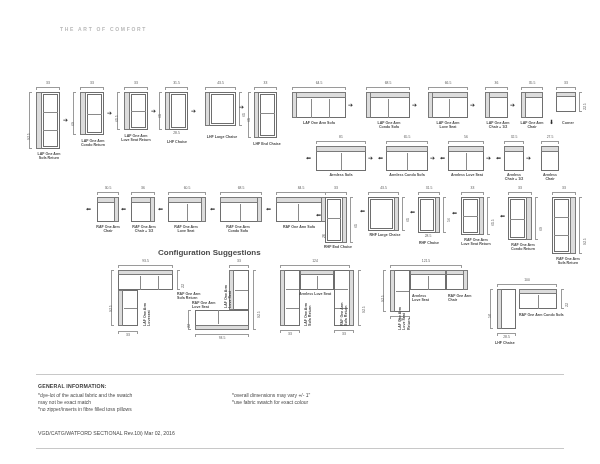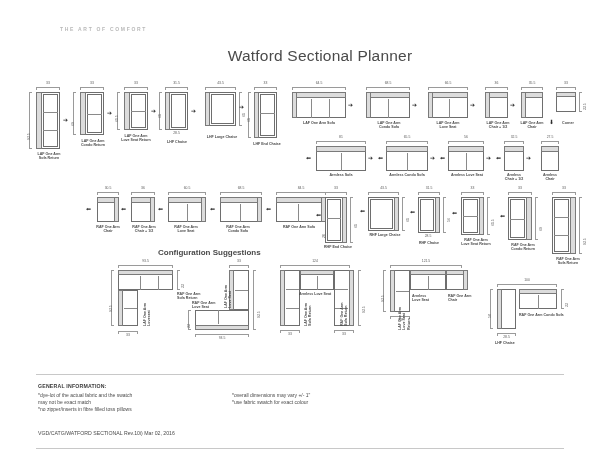"Watford Sectional Planner" div.title { html: <div> <span>Watford Sectional Planner</span> </div> -> none }
